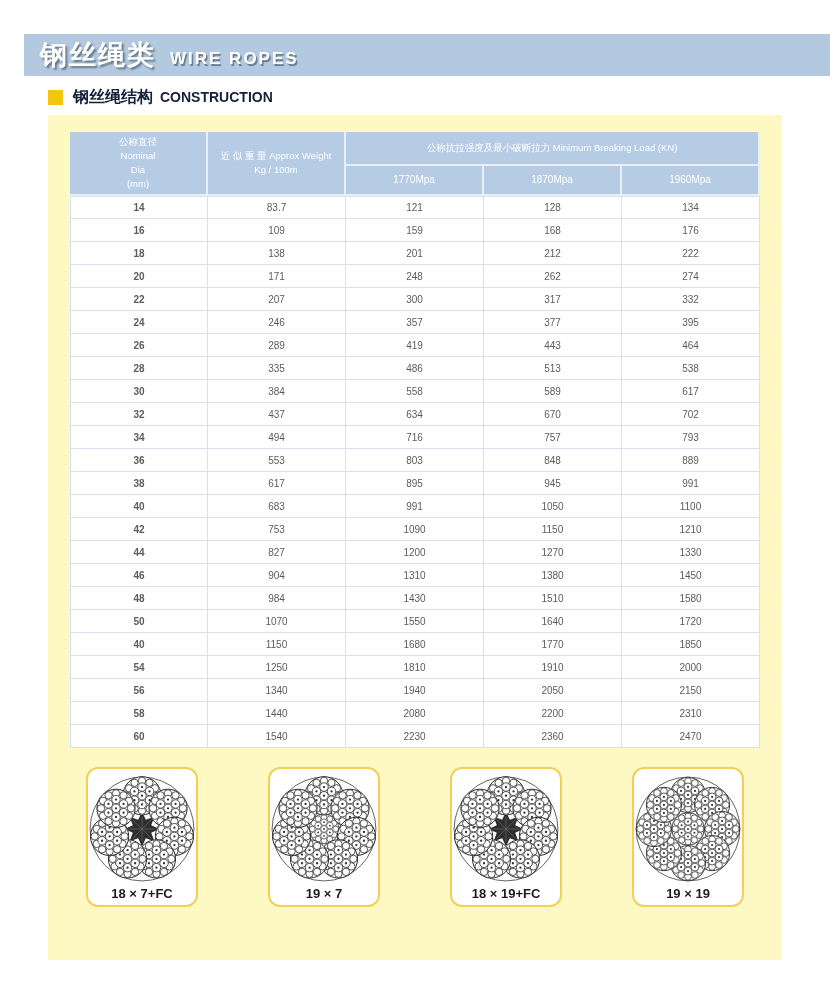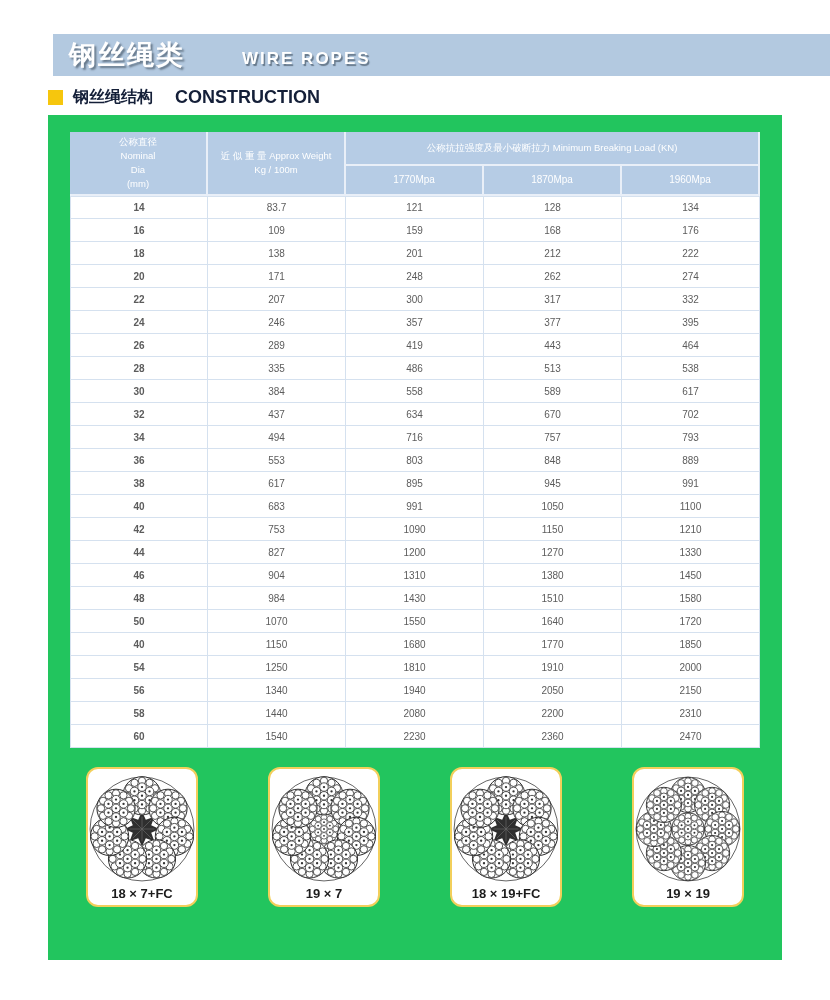"钢丝绳类" .header-bar { gap: 43px -> none; margin: 34px 0 0 53px -> 34px 0 0 24px }
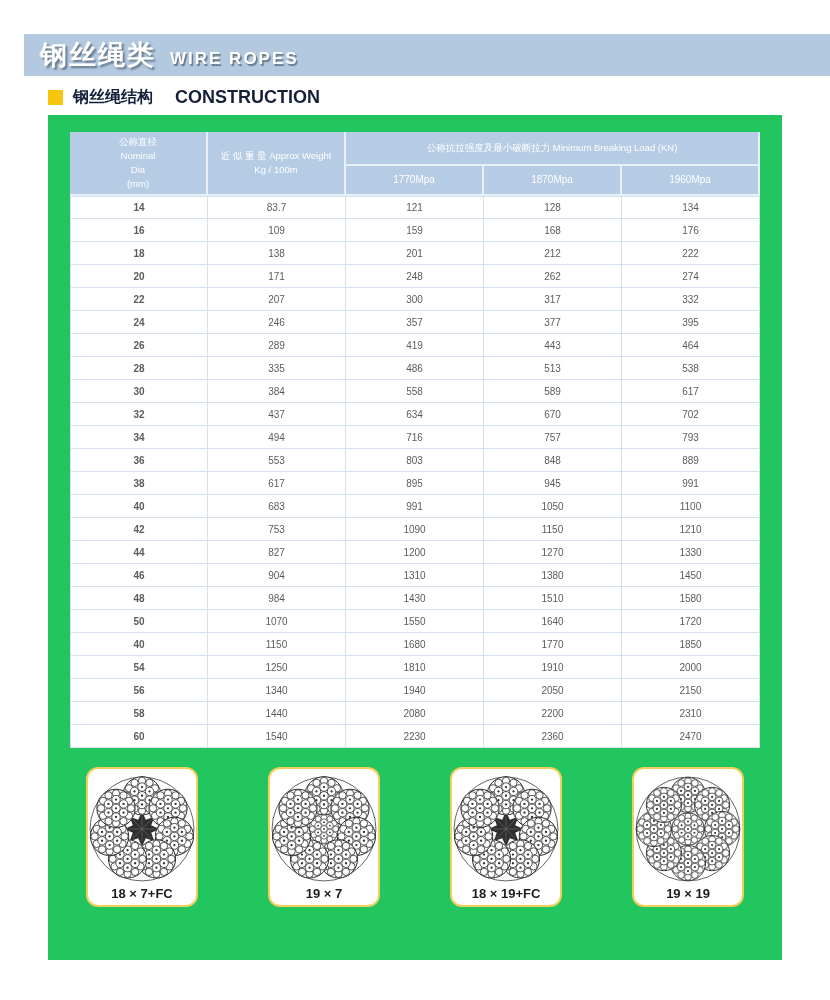"CONSTRUCTION" .section-en { font-size: 18px -> 14px; margin-left: 22px -> 7px }
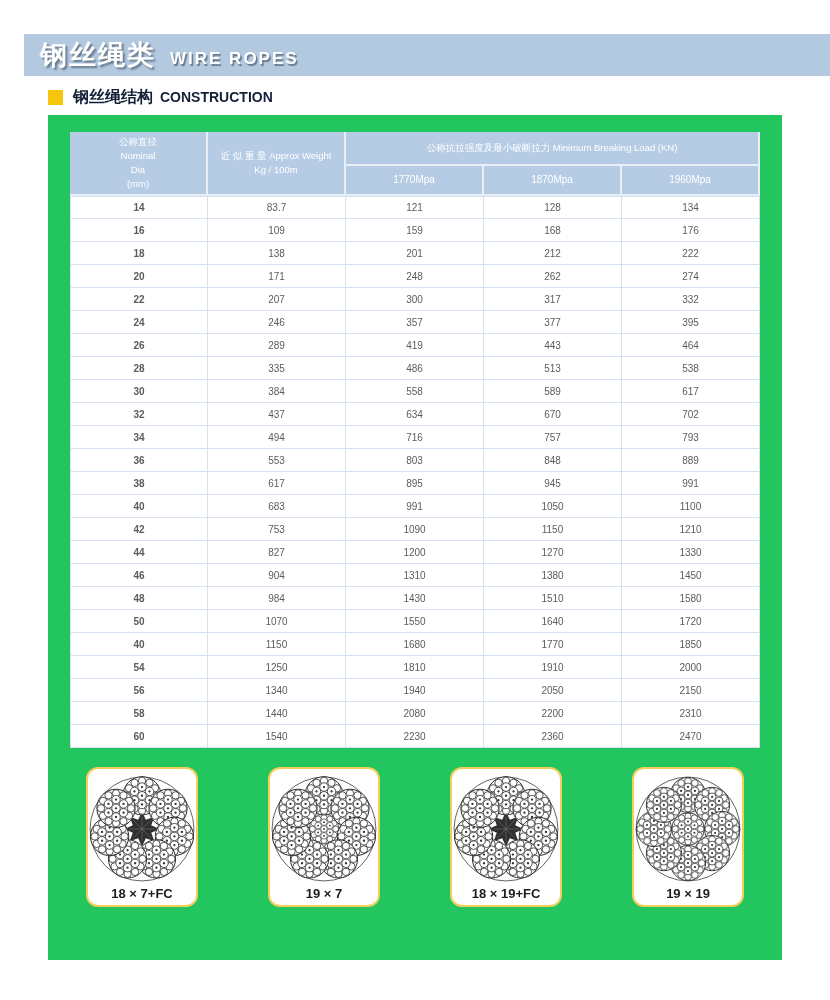"公称直径" .panel { background: #22c55e -> #fef9c3 }
